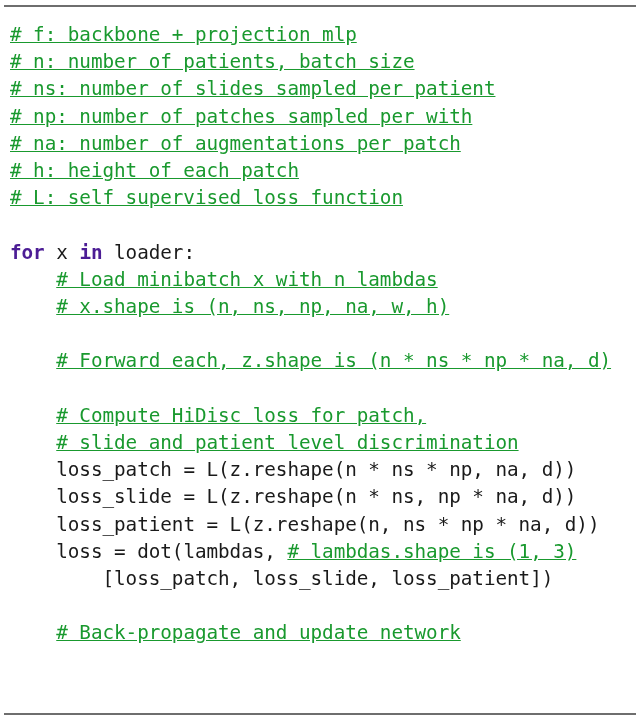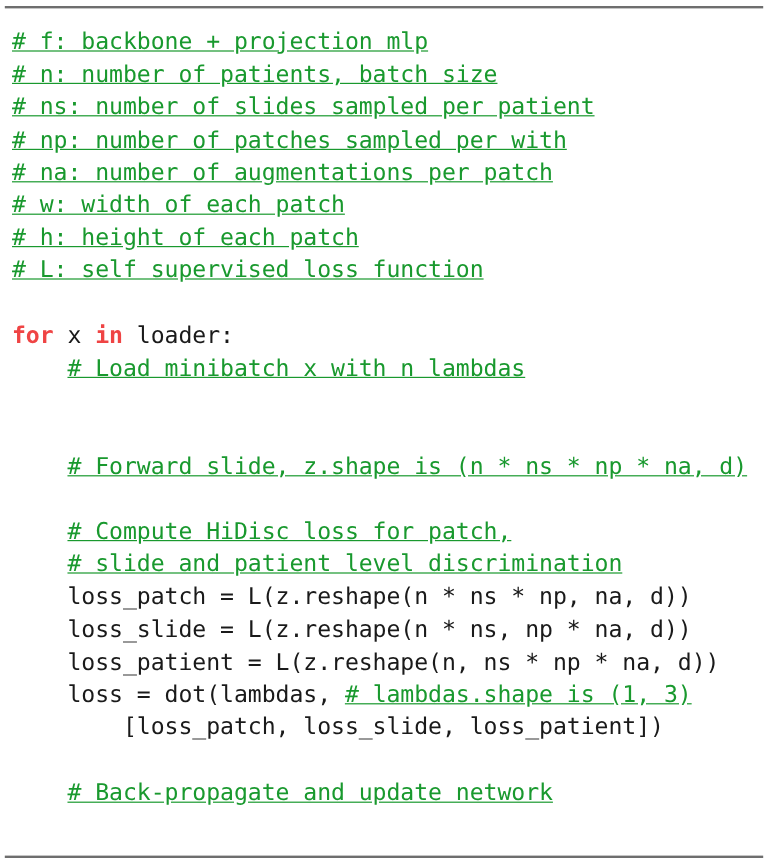"# w: width of each" span.ln { html: <span><span># w: width of each patch</span> </span> -> none }
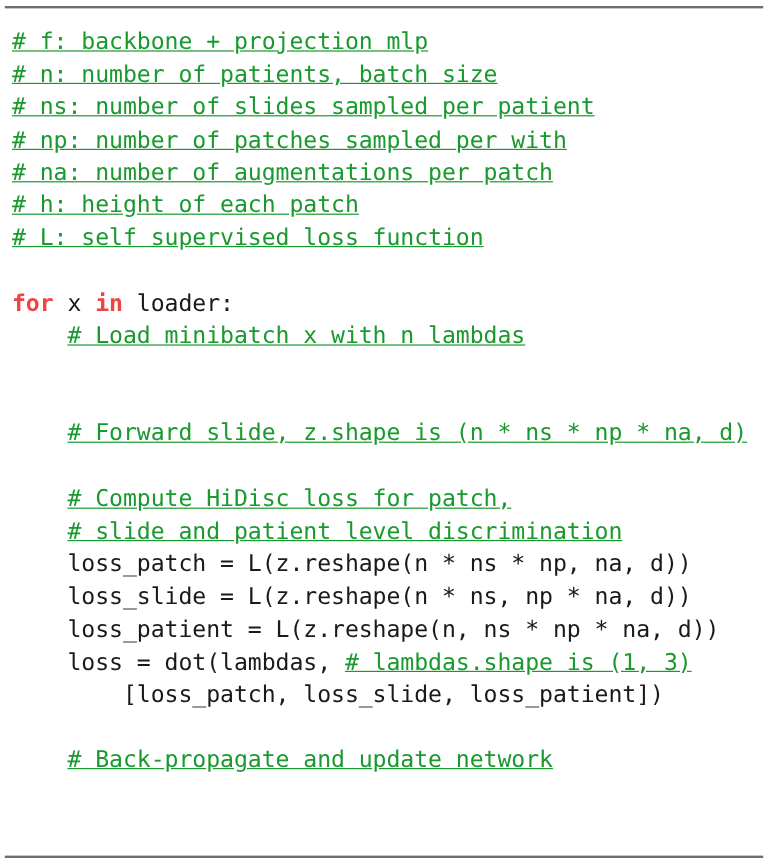"for" .kw { color: #ef4444 -> #4c1d95 }
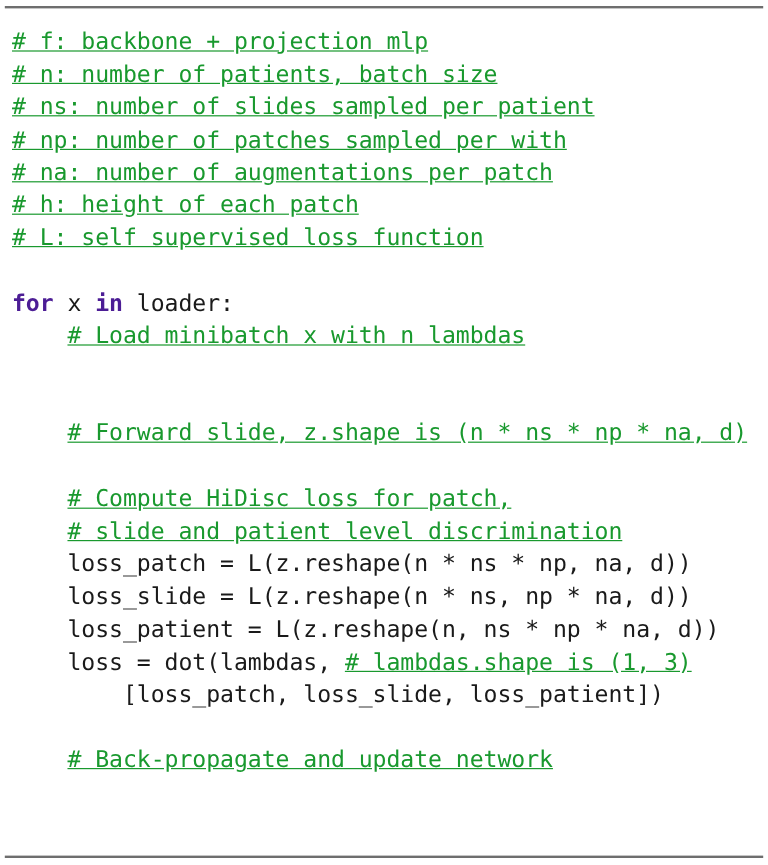"# x.shape is (n, ns," span.cm { html: none -> <span># x.shape is (n, ns, np, na, w, h)</span> }
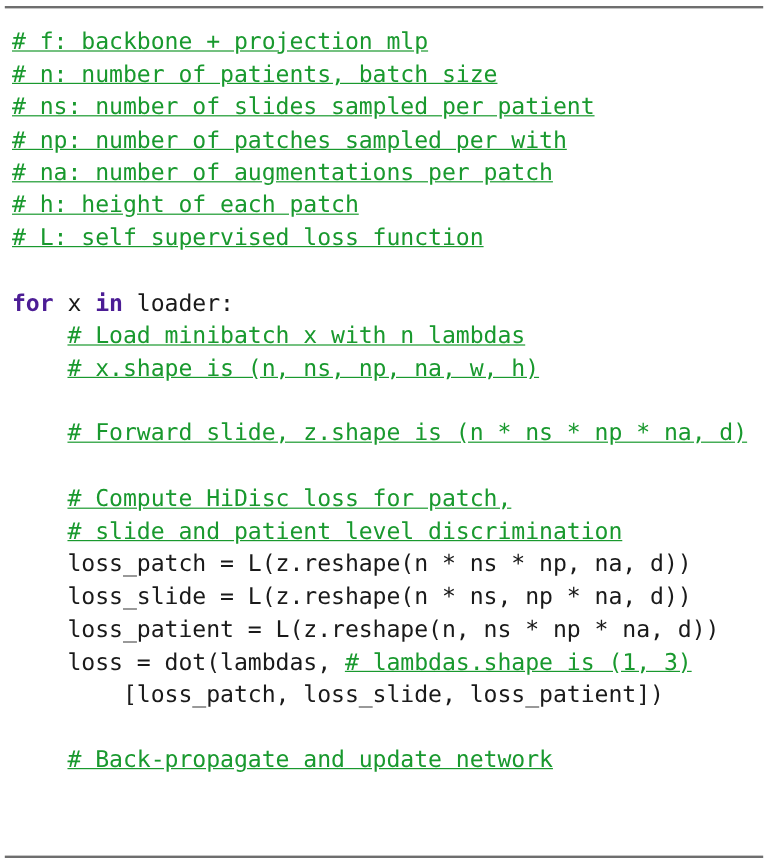"# Forward slide, z.shape is" span.cm { text: slide -> each }
